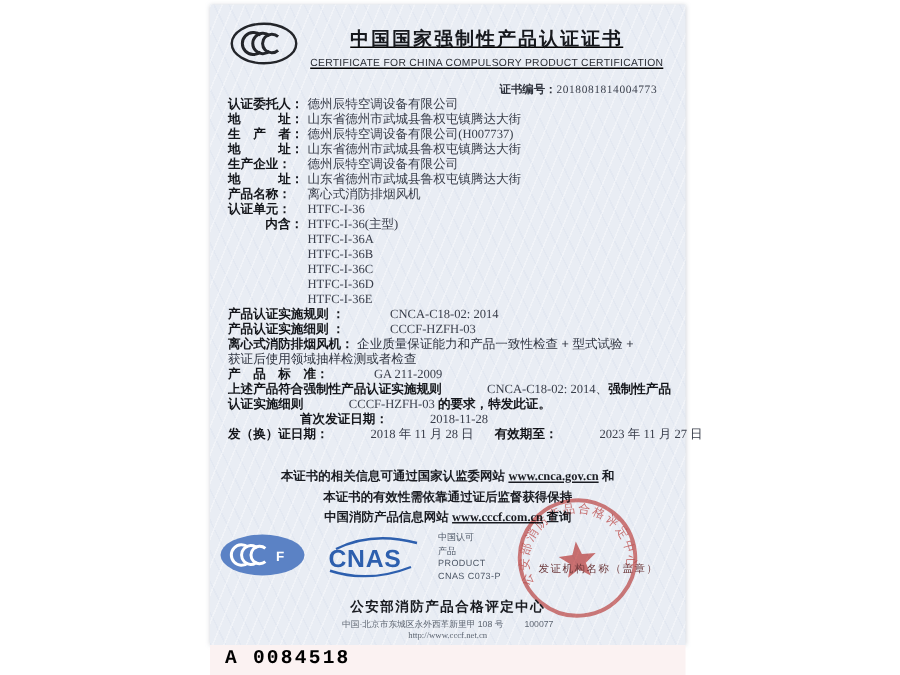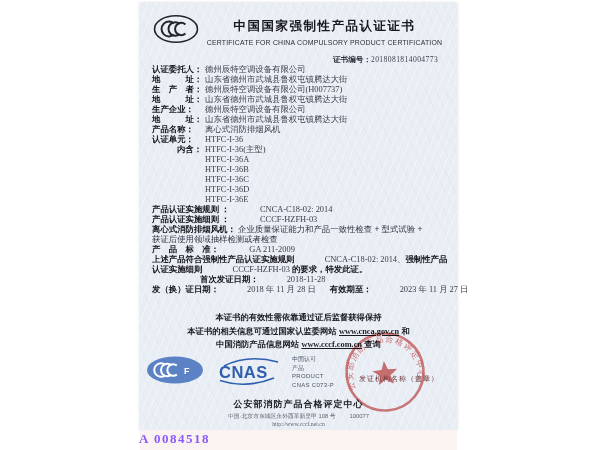"中国国家强制性产品认证证书" .title-block { text-decoration: none -> underline }
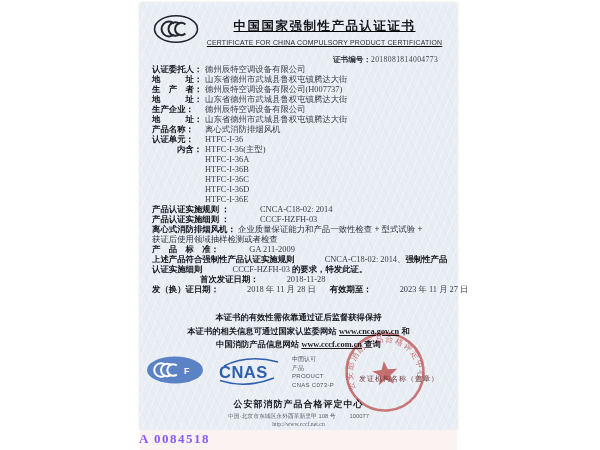"本证书的有效性需依靠通过证后监督获得保持" div { order: before "本证书的相关信息可通过国家认监委网站 www.cnca.gov.cn 和" -> after "本证书的相关信息可通过国家认监委网站 www.cnca.gov.cn 和" }
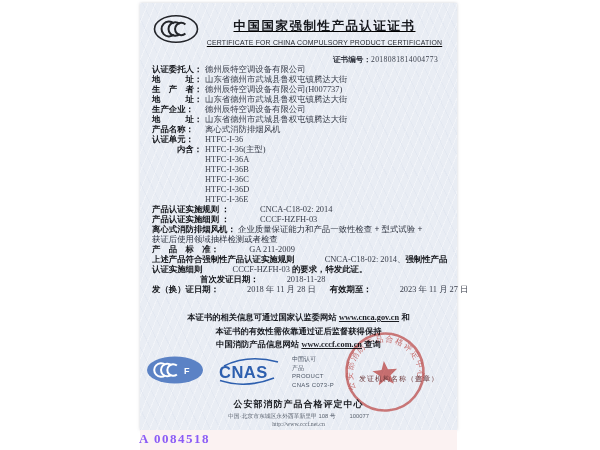"A 0084518" .serial { color: #8b5cf6 -> #000000; font-family: Liberation Serif, serif -> Liberation Mono, monospace; left: 139px -> 150px }
